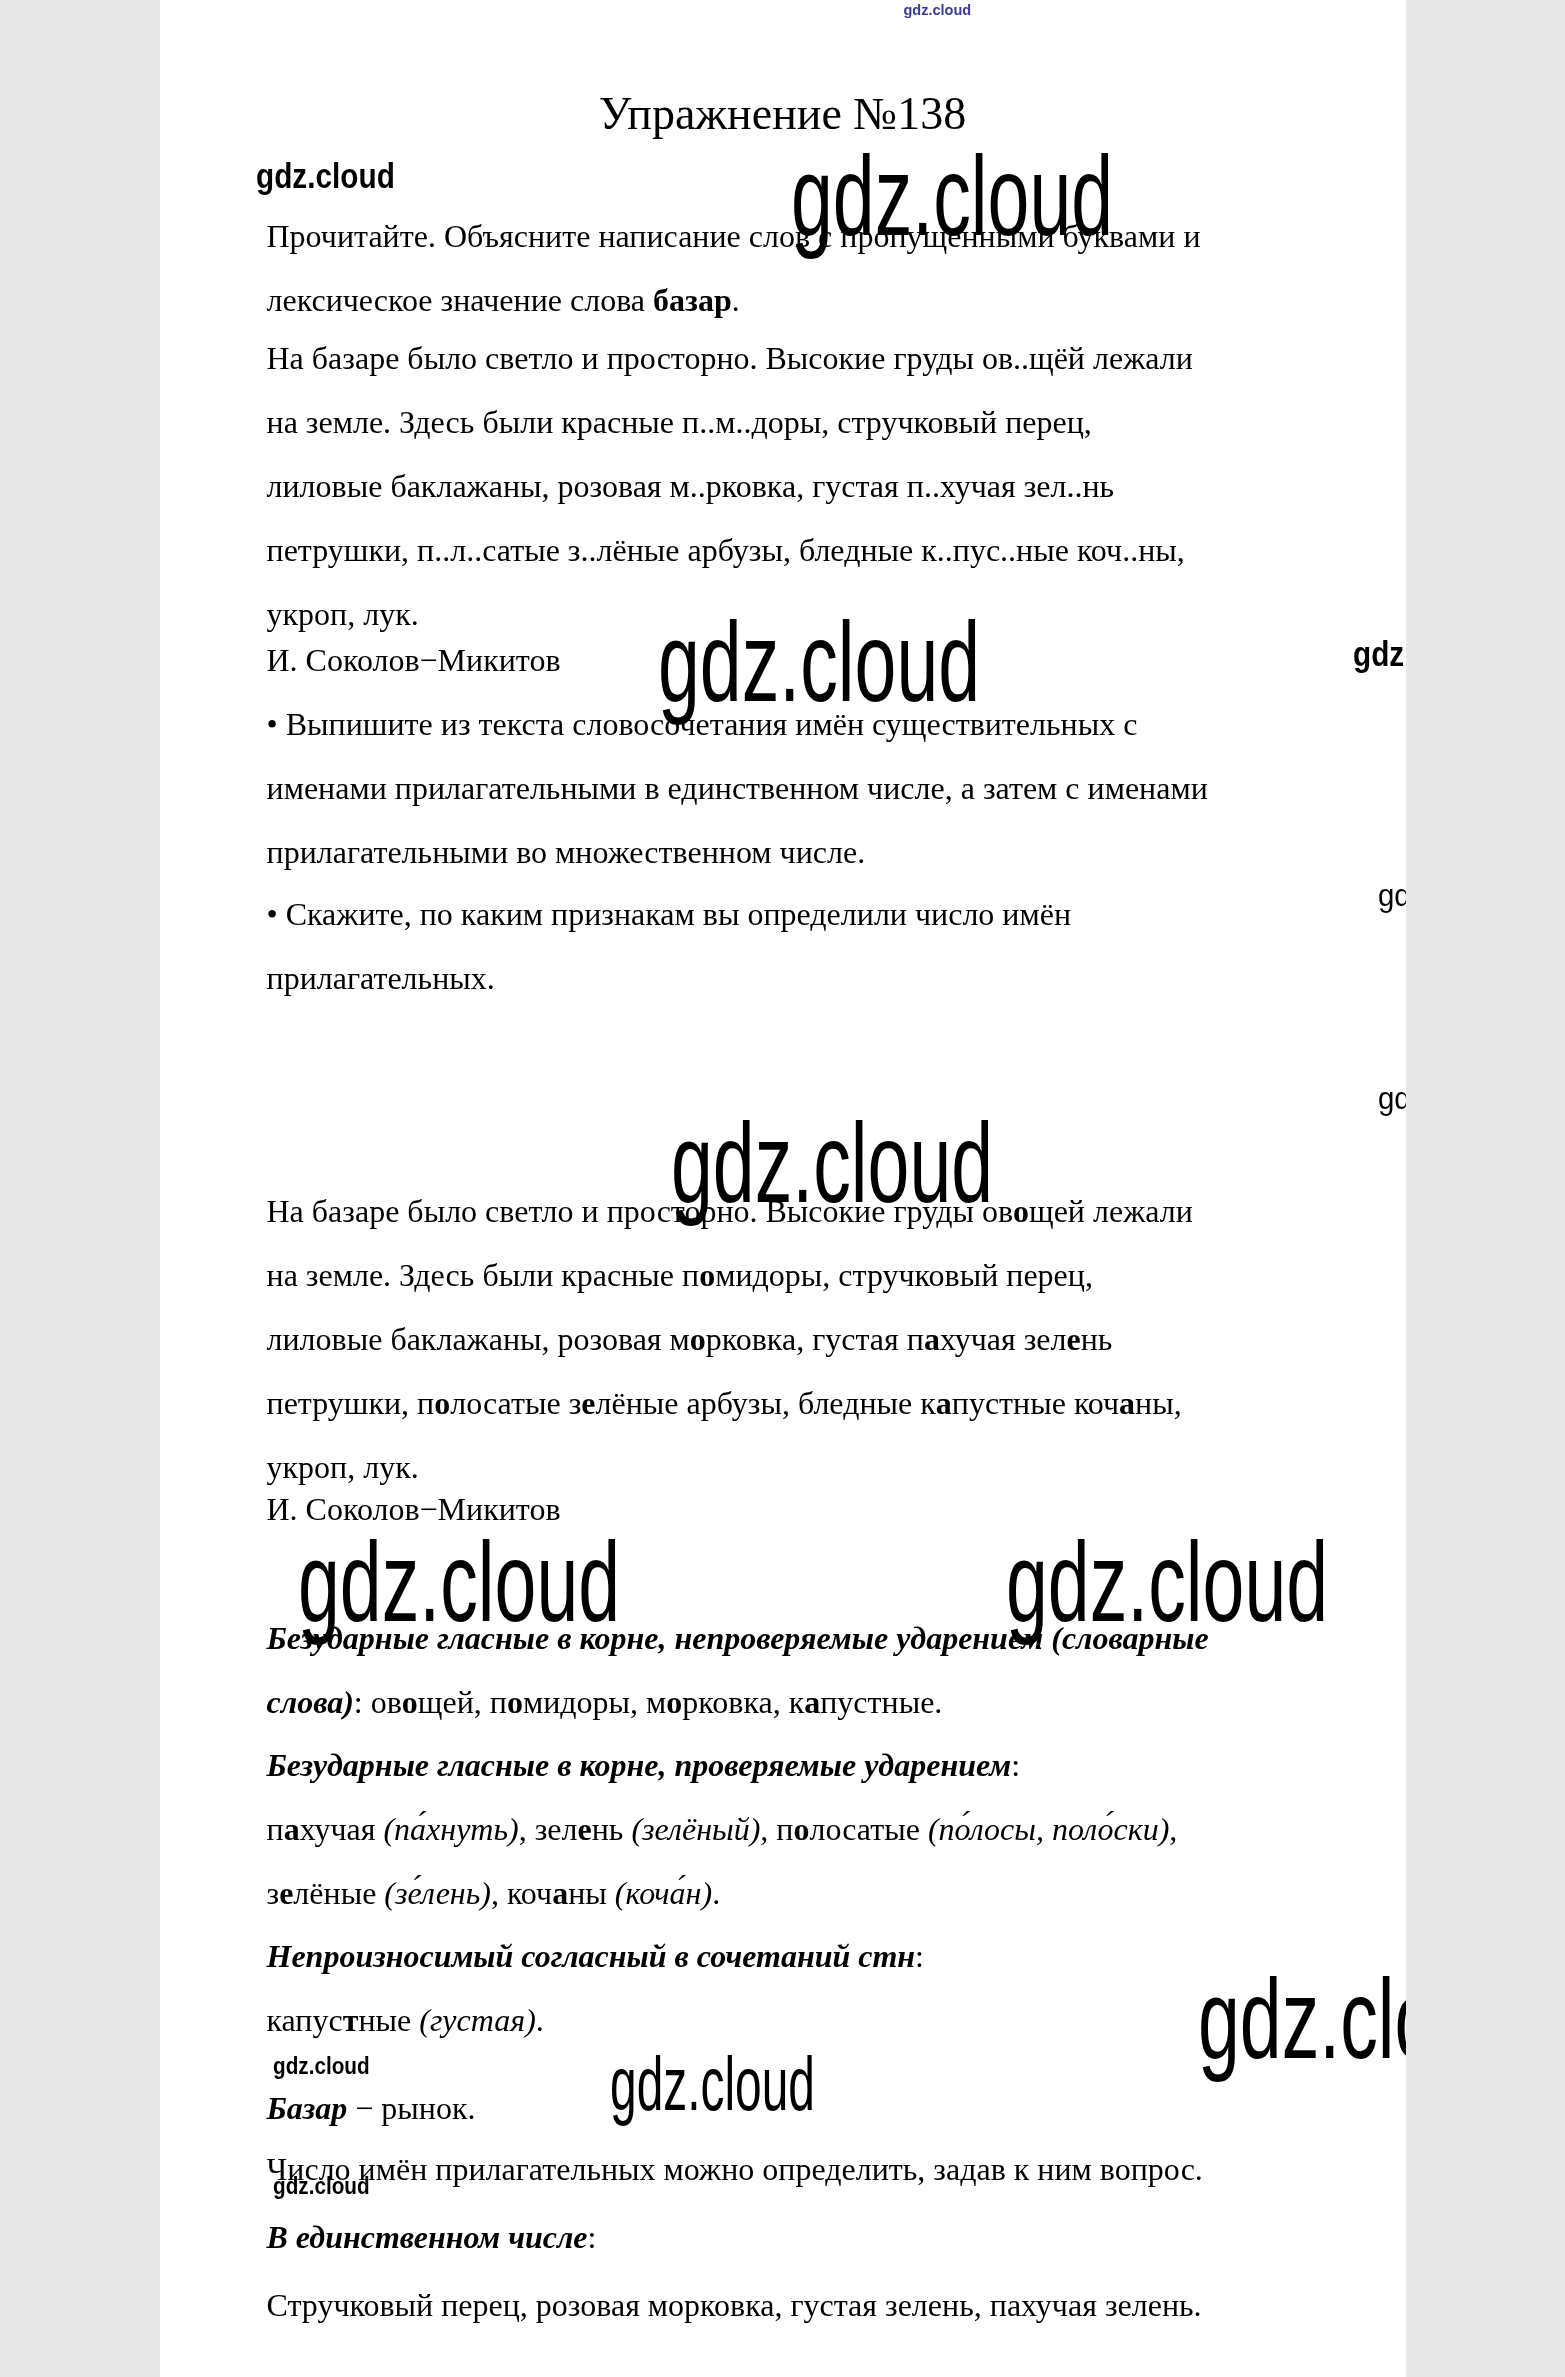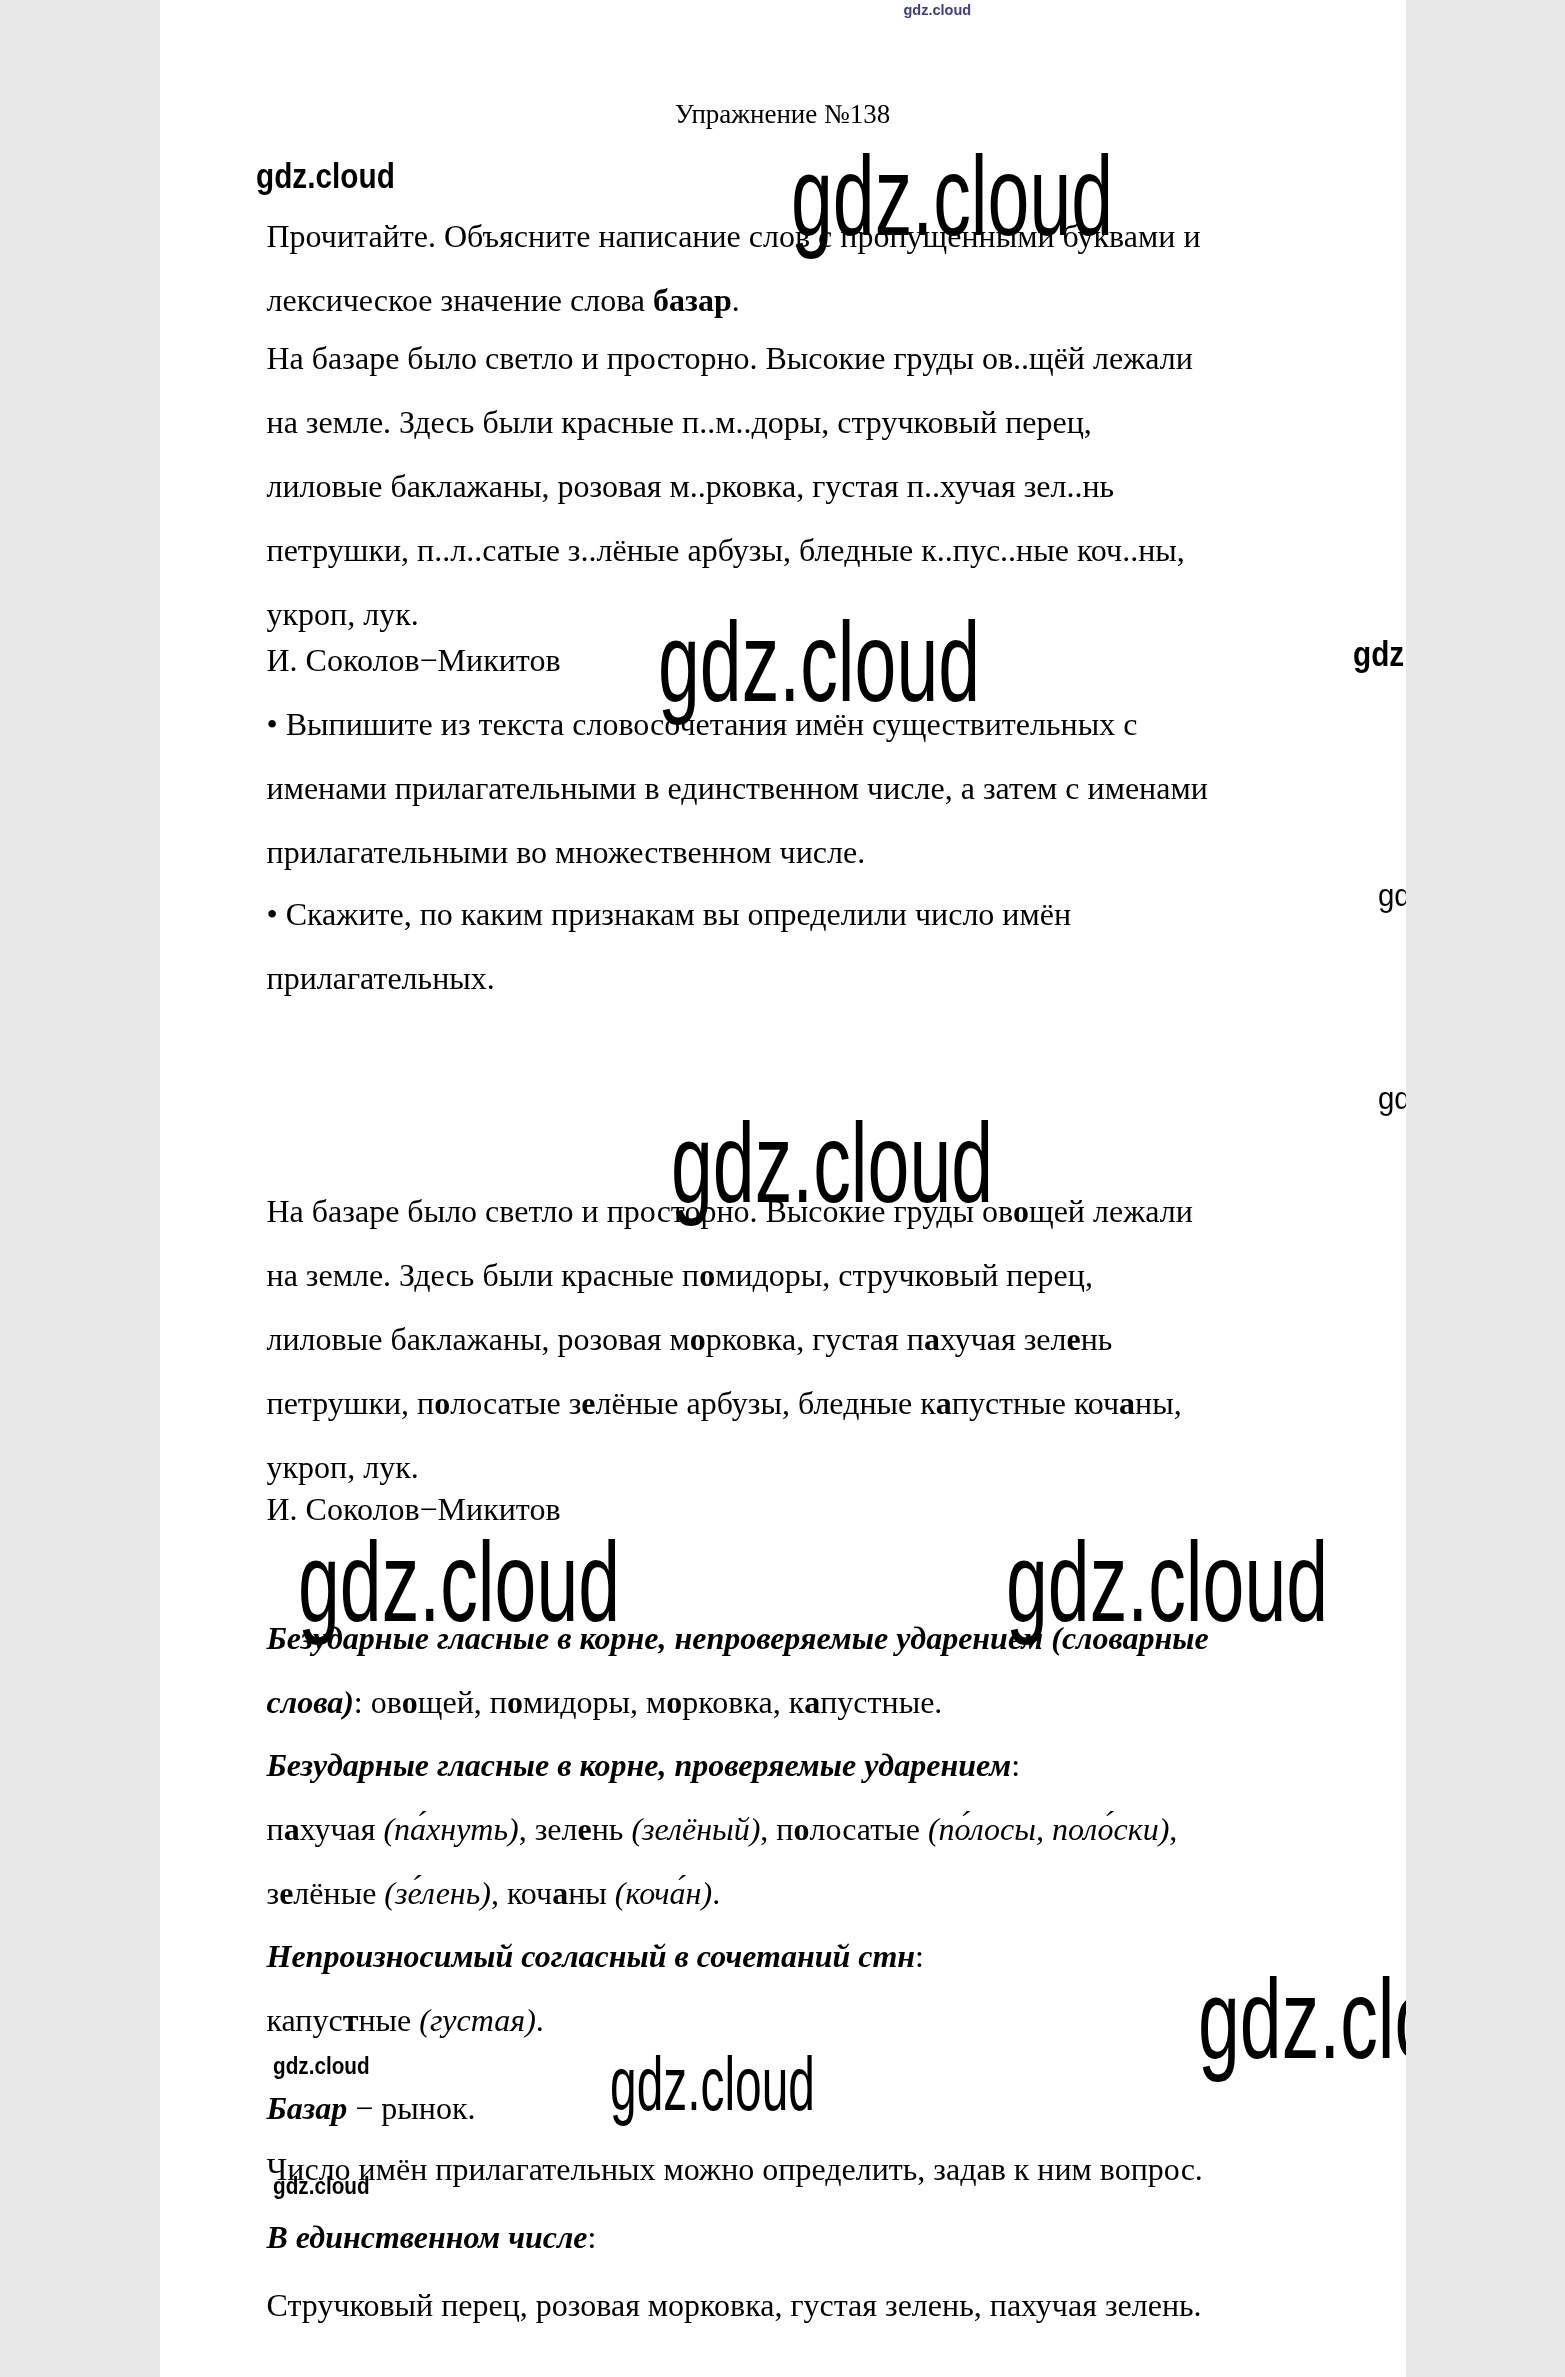"Упражнение №138" .t-center { font-size: 27px -> 46px }
